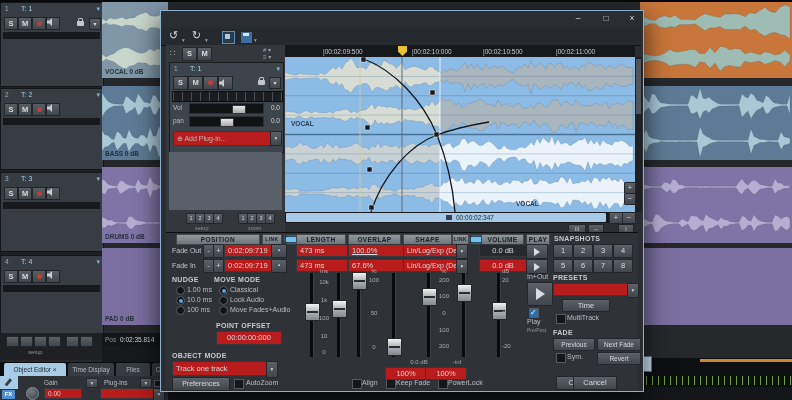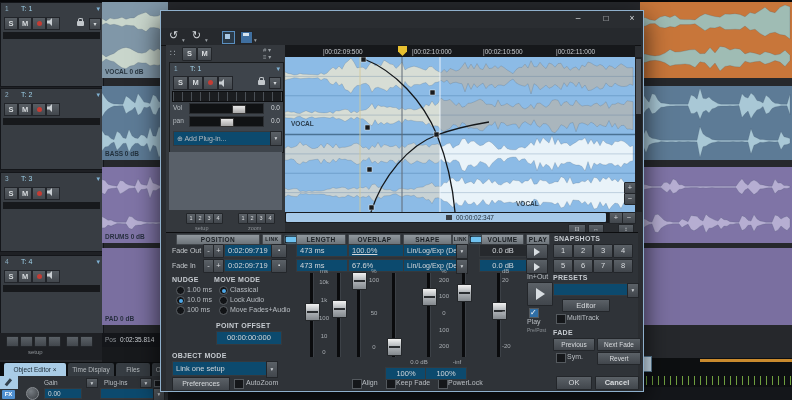"0:02:09:719" .fld { background: #0c4a6e -> #b91c1c }
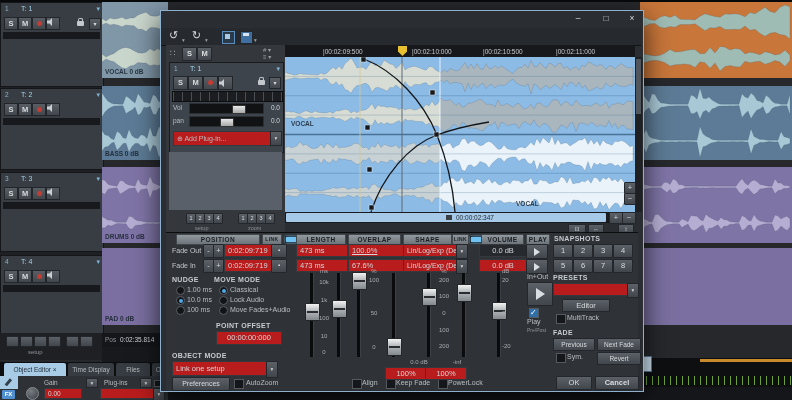"Editor" div.bt { text: Editor -> Time }
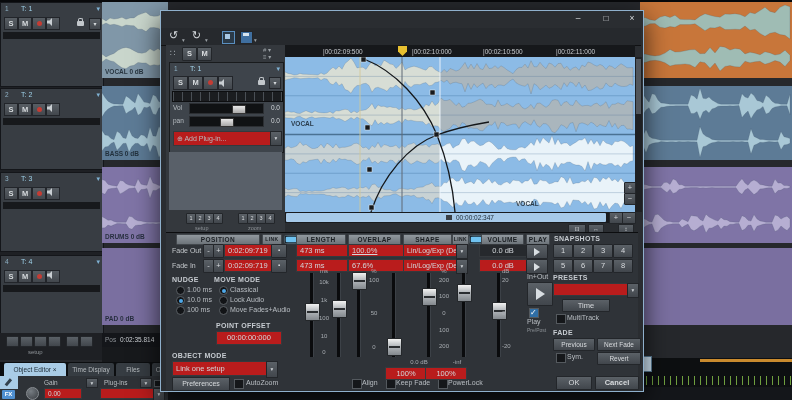"Link one setup" span { text: Link one setup -> Track one track }
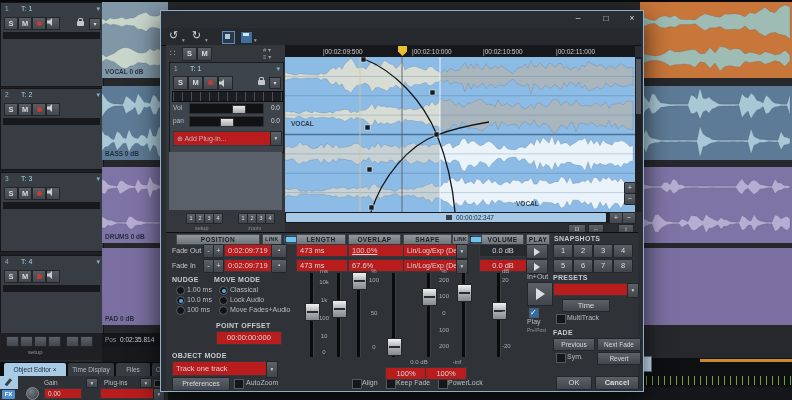"Cancel" div.bt { font-weight: bold -> none; left: 595px -> 573px }
